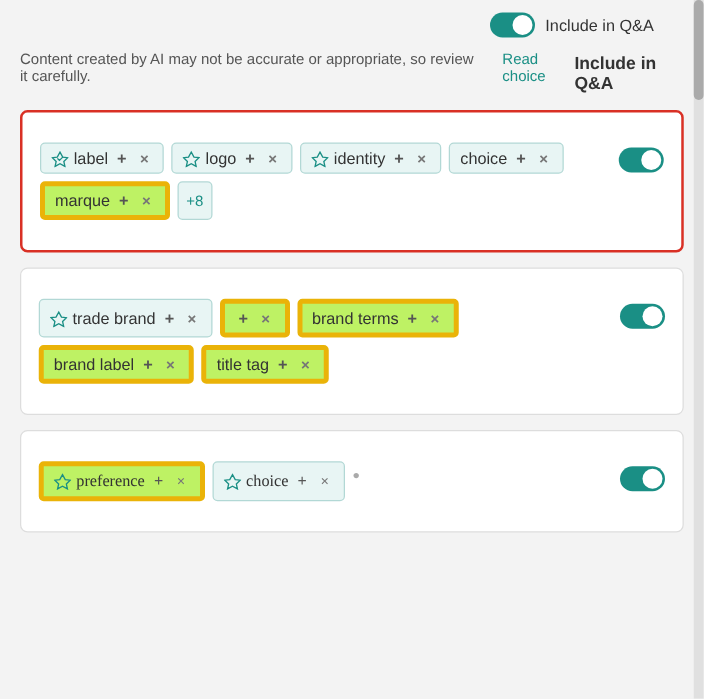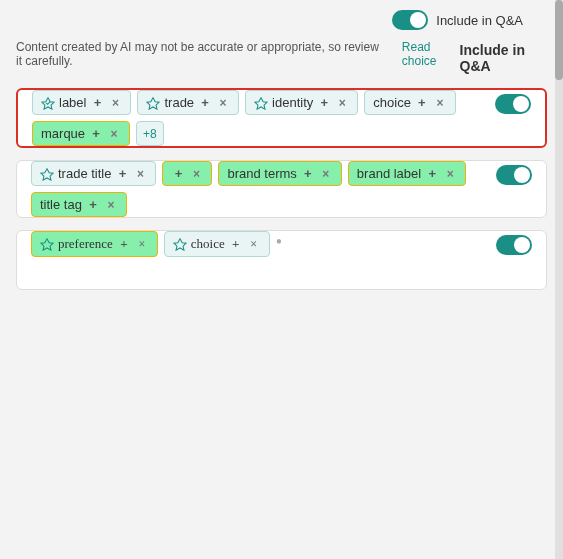"label" .card { padding: 0 14px -> 24px 14px }
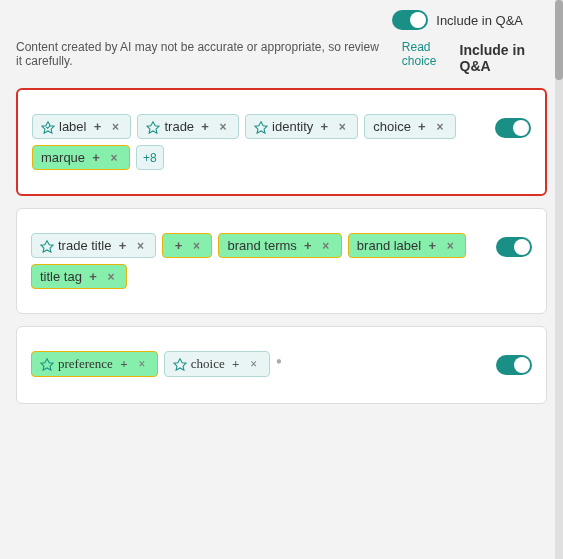"trade" span { text: trade -> logo }
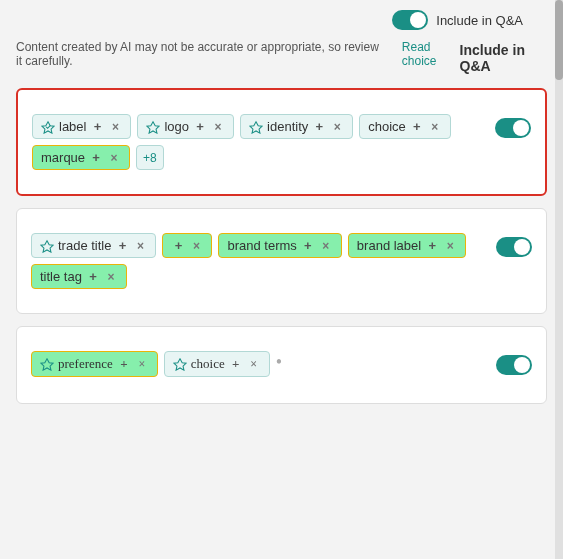"marque" .tag.plain { background: #86efac -> #bef264; border: 1px solid #eab308 -> 4px solid #eab308 }
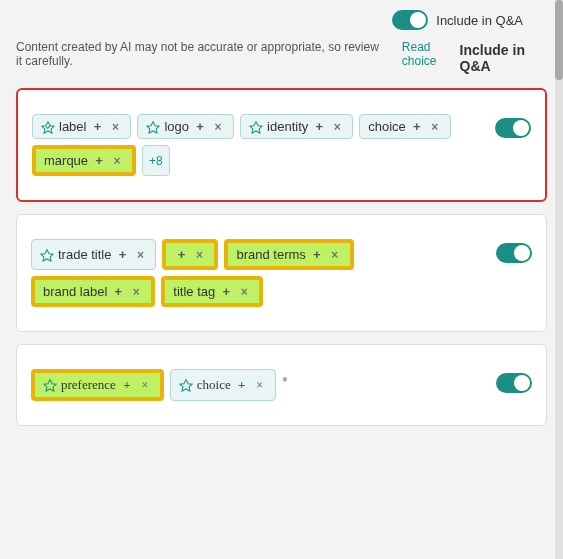"trade title" span { text: title -> brand }
